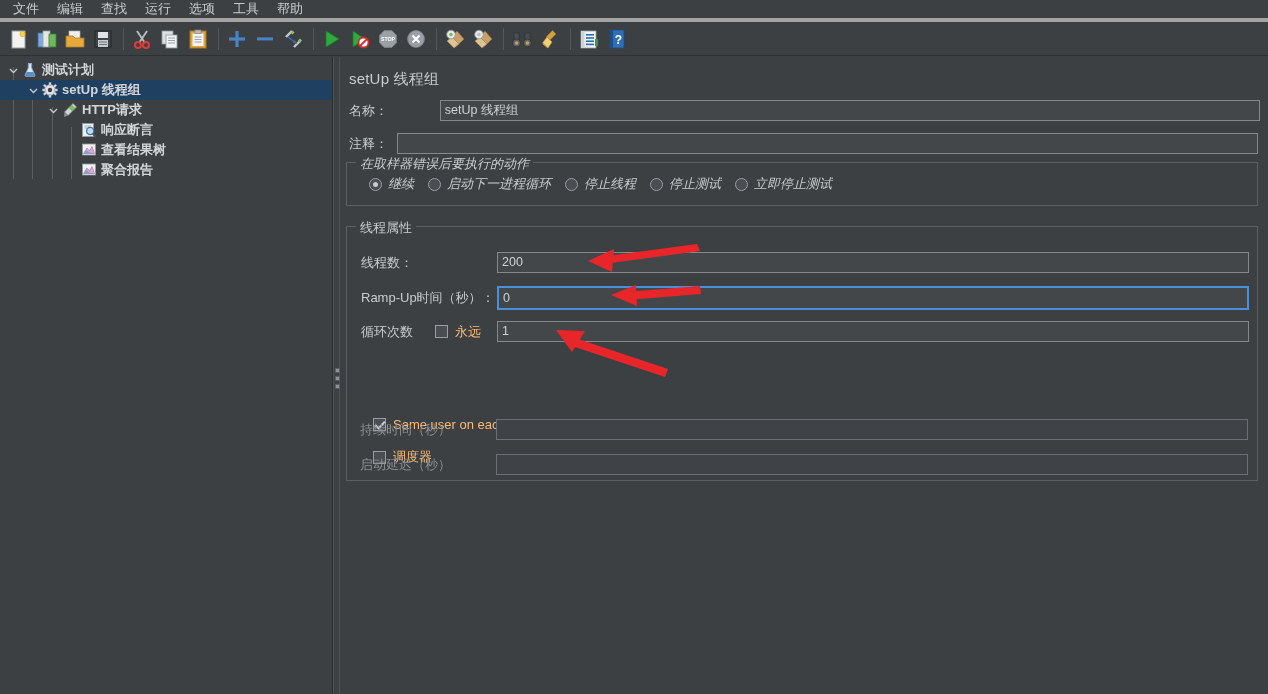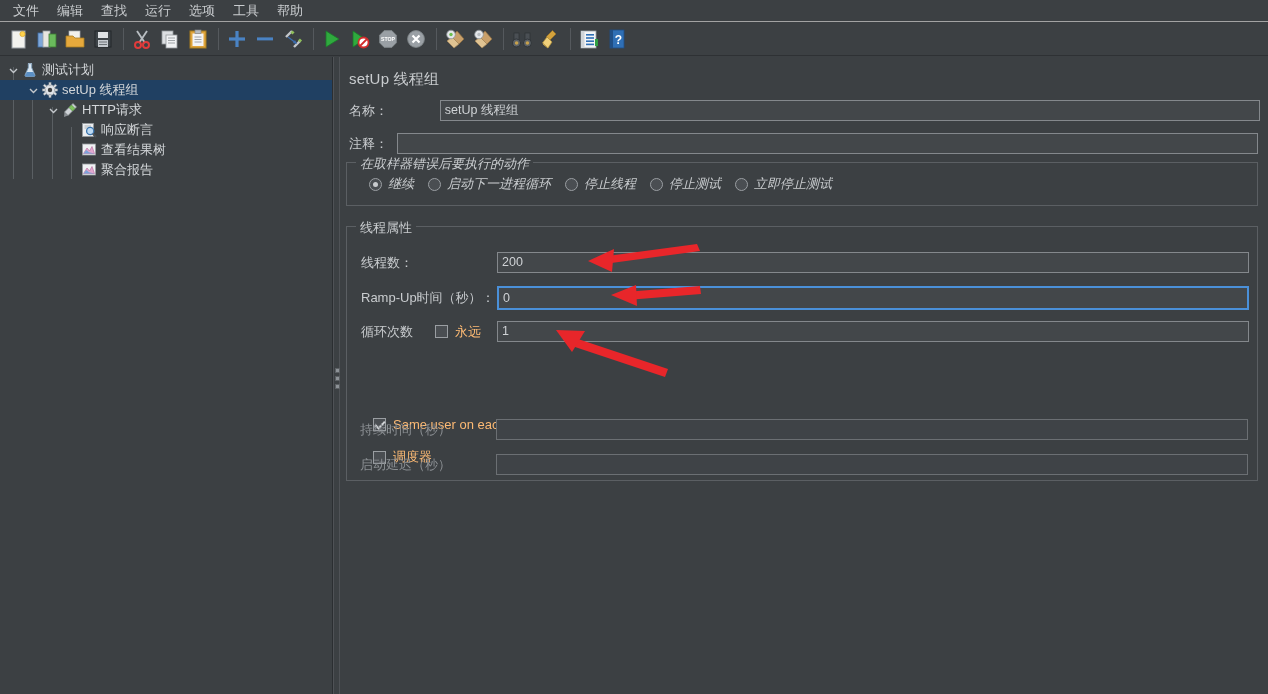"文件" .menubar { border-bottom: 1px solid #a3a3a3 -> 4px solid #a3a3a3 }
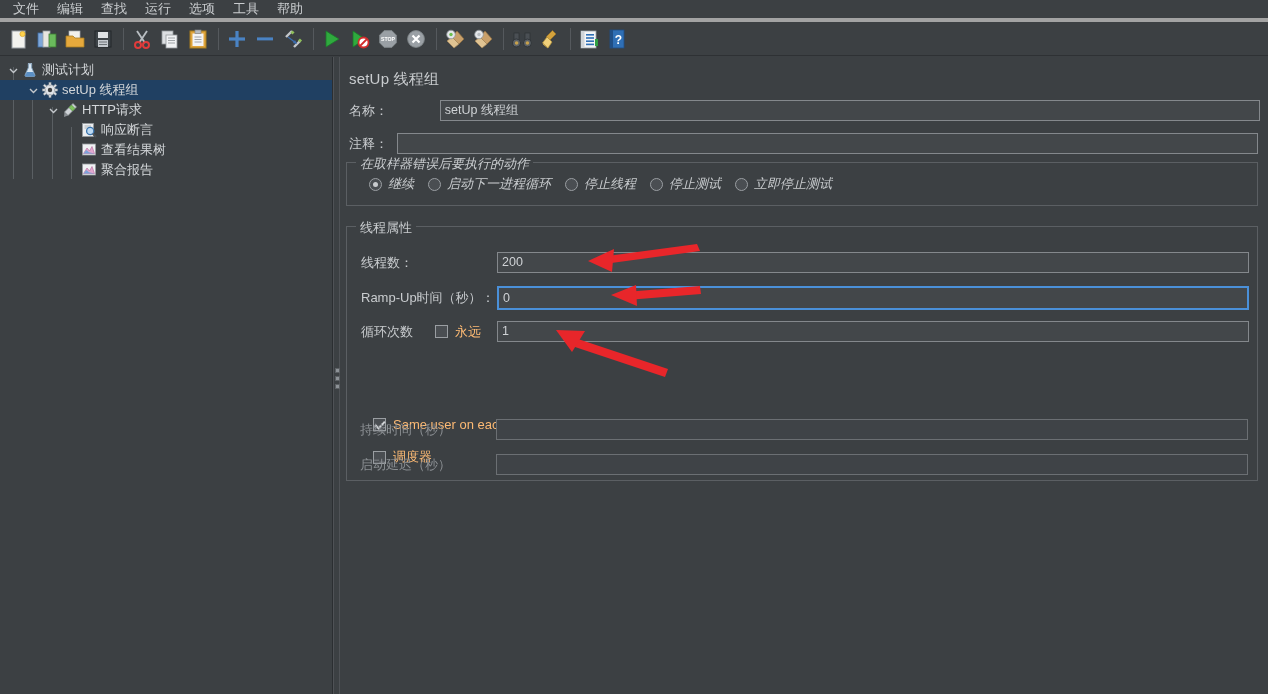"测试计划" .tree-label { font-weight: none -> bold }
